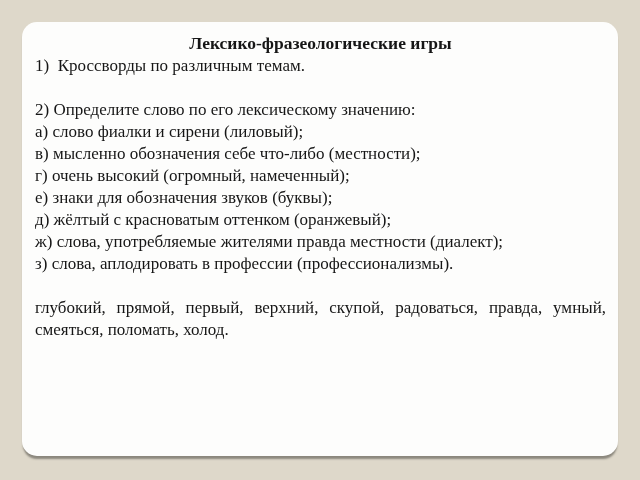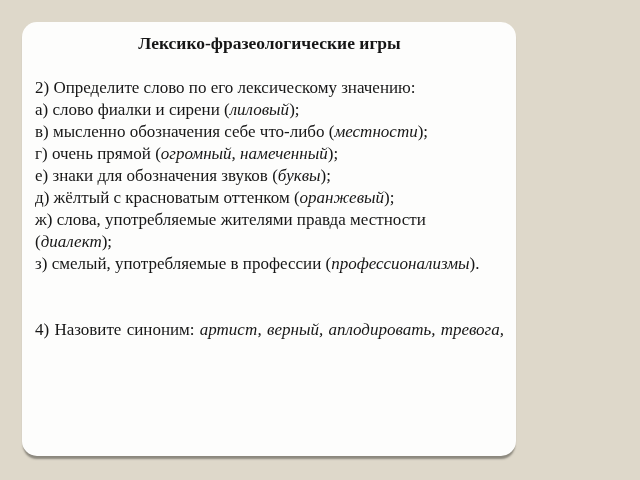"Лексико-фразеологические игры" .card { width: 494px -> 596px }
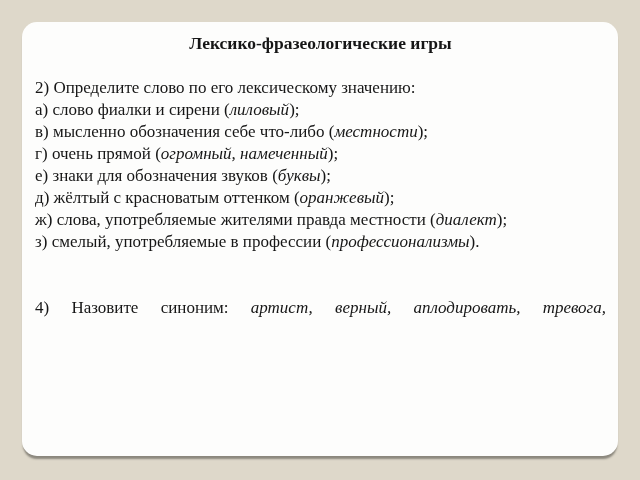"1) Кроссворды по различным темам." div.line { html: none -> <div>1)&nbsp; Кроссворды по различным темам.</div> }
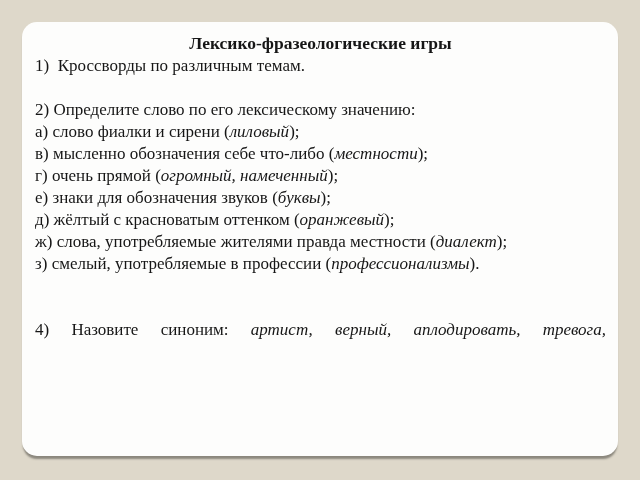"лиловый" .it { font-style: italic -> none }
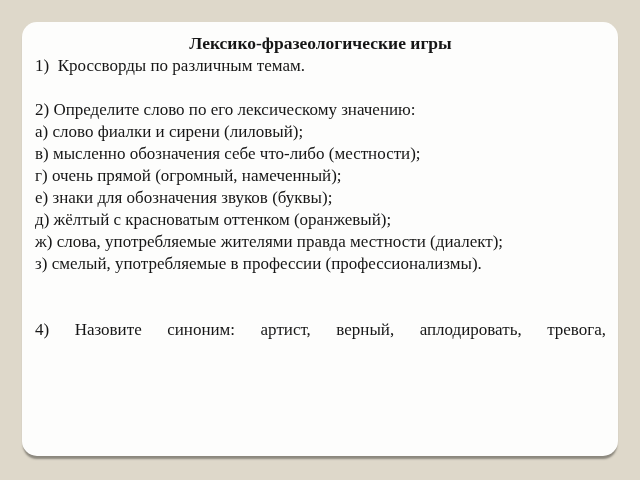"г) очень прямой (" span { text: прямой -> высокий }
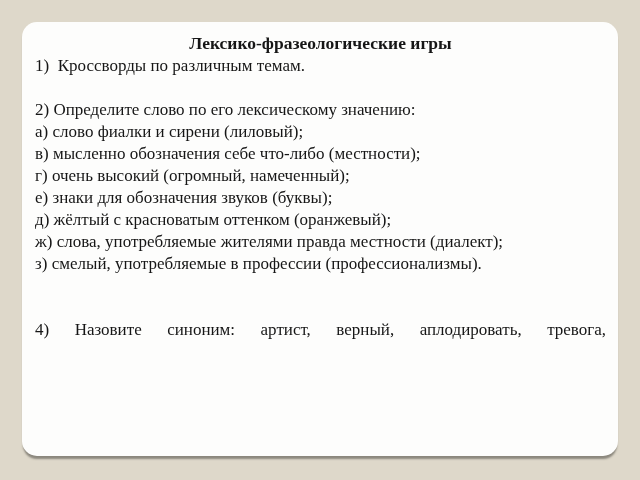"з) смелый, употребляемые в профессии" span { text: смелый, употребляемые -> слова, аплодировать }
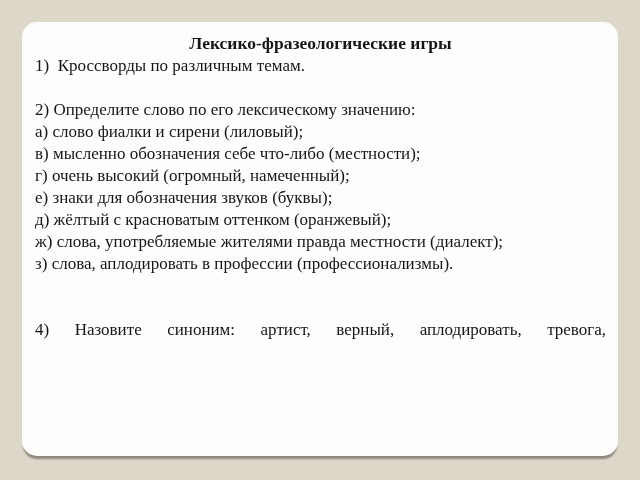"глубокий, прямой, первый, верхний," div.line { html: none -> <div>глубокий, прямой, первый, верхний, скупой, радоваться, правда, умный,</div> }
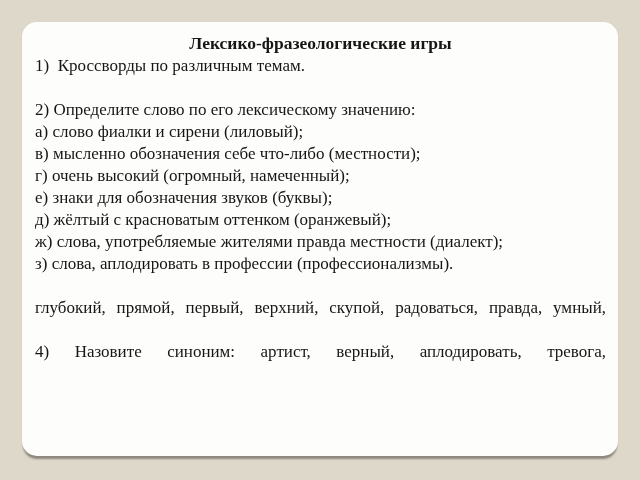"смеяться, поломать, холод." div.line { html: none -> <div>смеяться, поломать, холод.</div> }
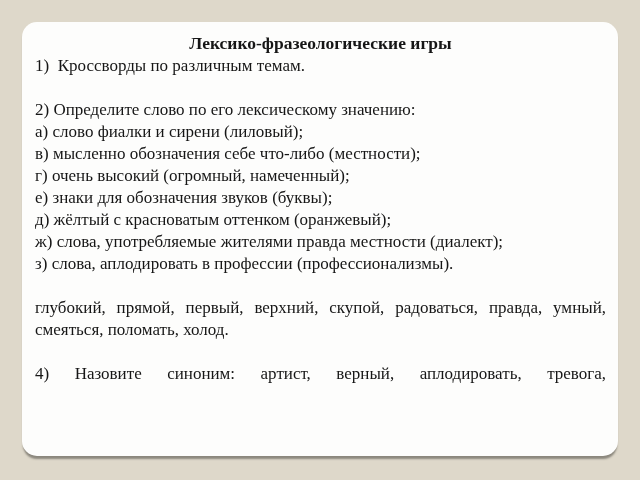"4) Назовите синоним: артист, верный," div.line { html: <div><span>4) Назовите синоним:</span> <span>артист, верный, аплодировать, тревога,</span></div> -> none }
